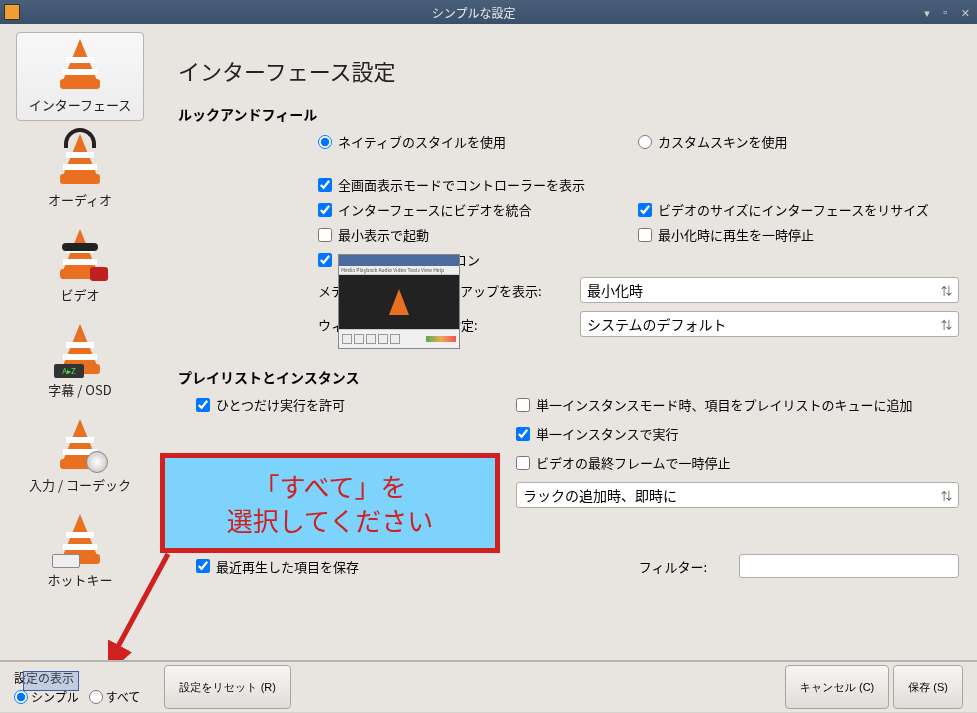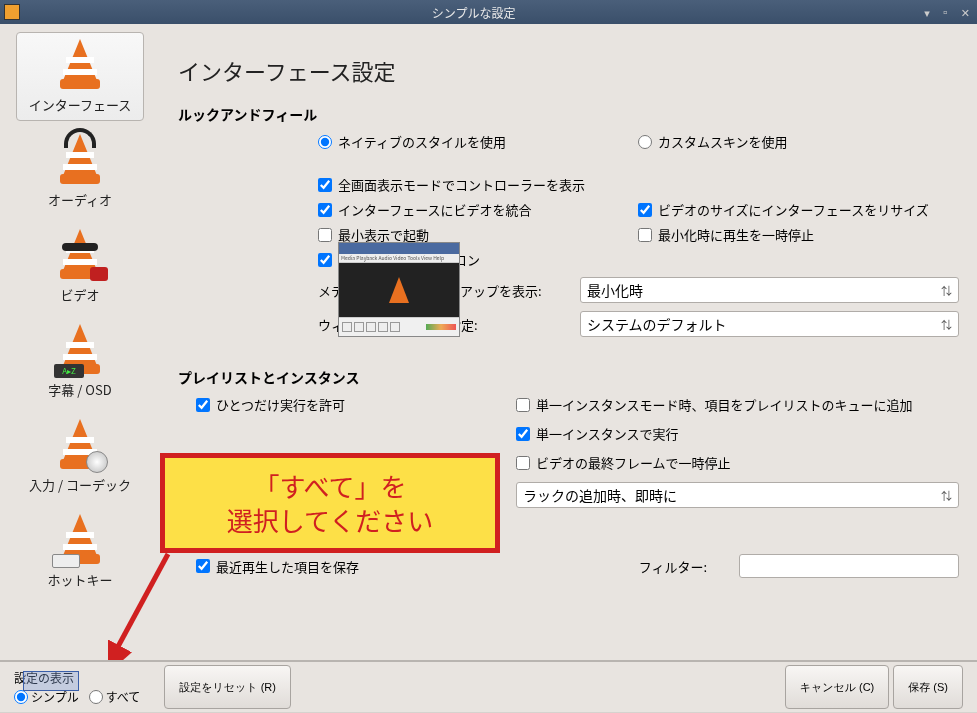"インターフェース設定" .main { margin-top: none -> 12px; padding: 22px 18px -> 10px 18px }
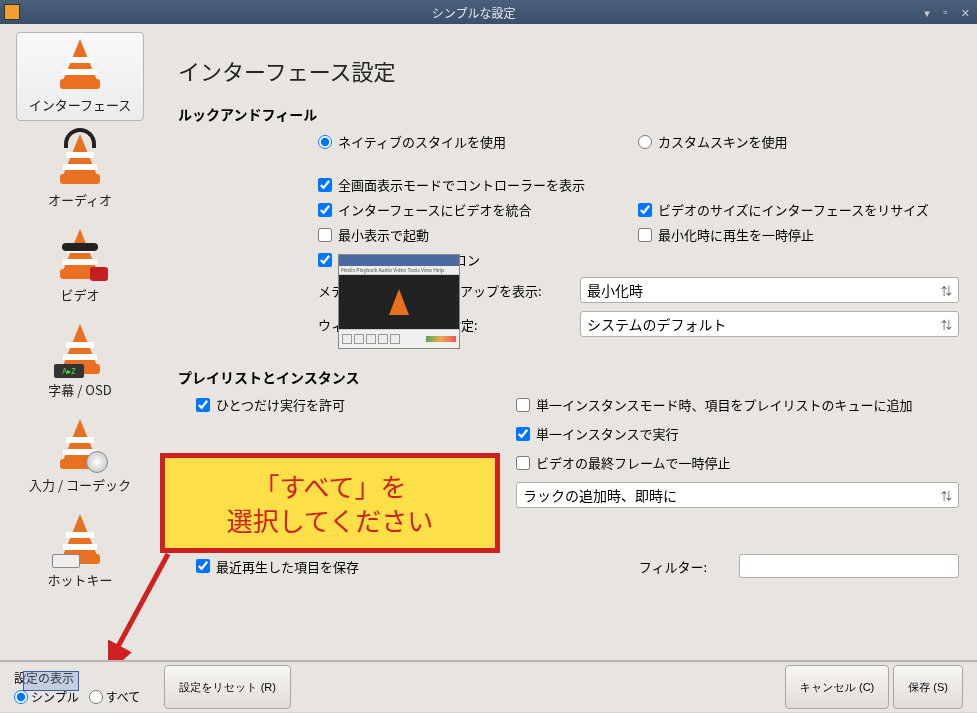"「すべて」を" .annotation-box { background: #fde047 -> #7dd3fc }
